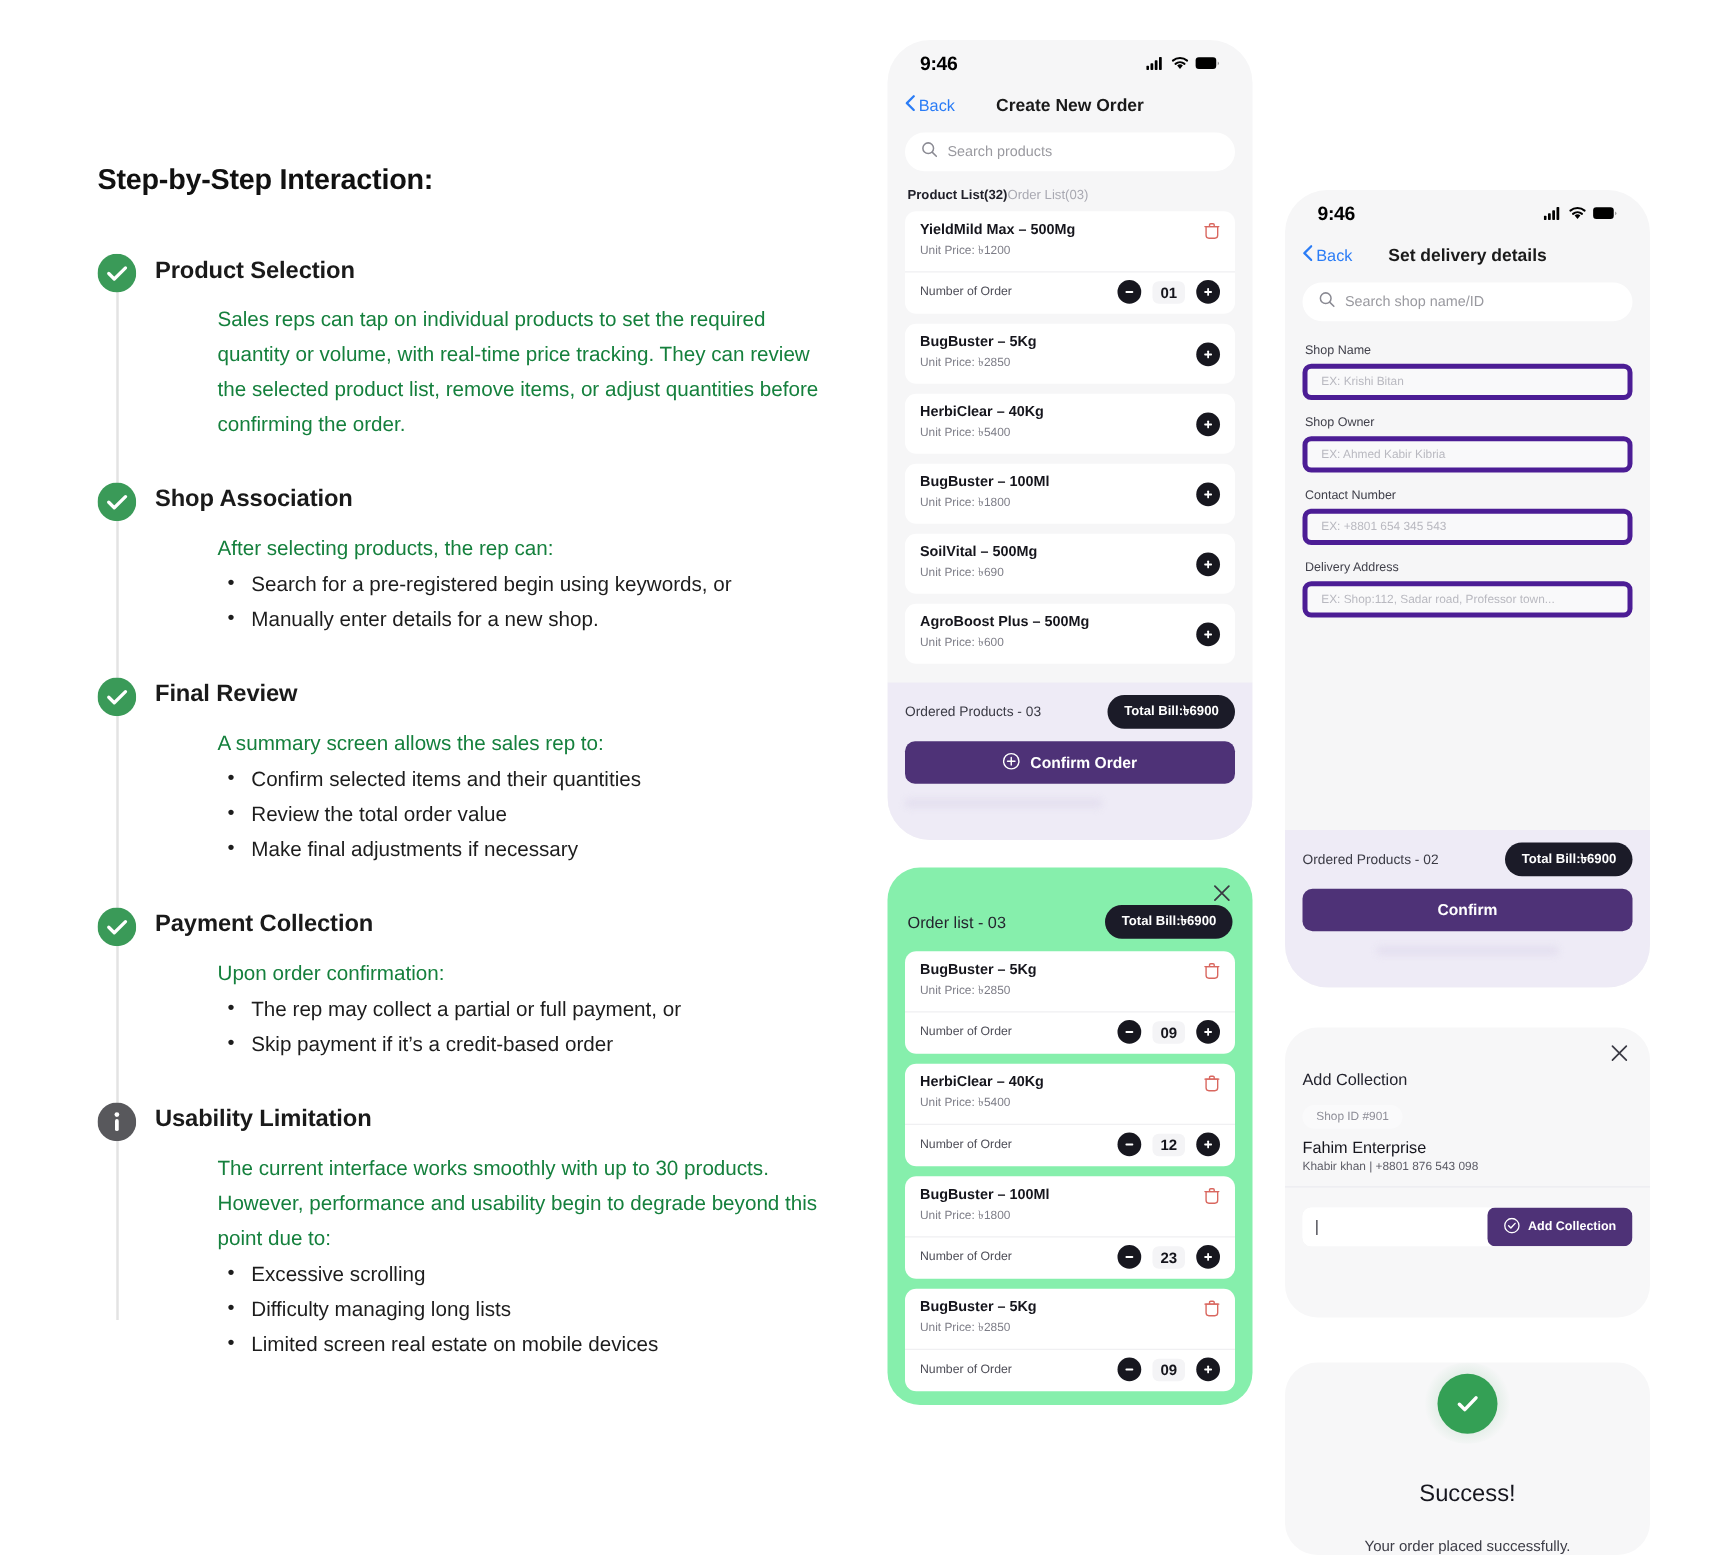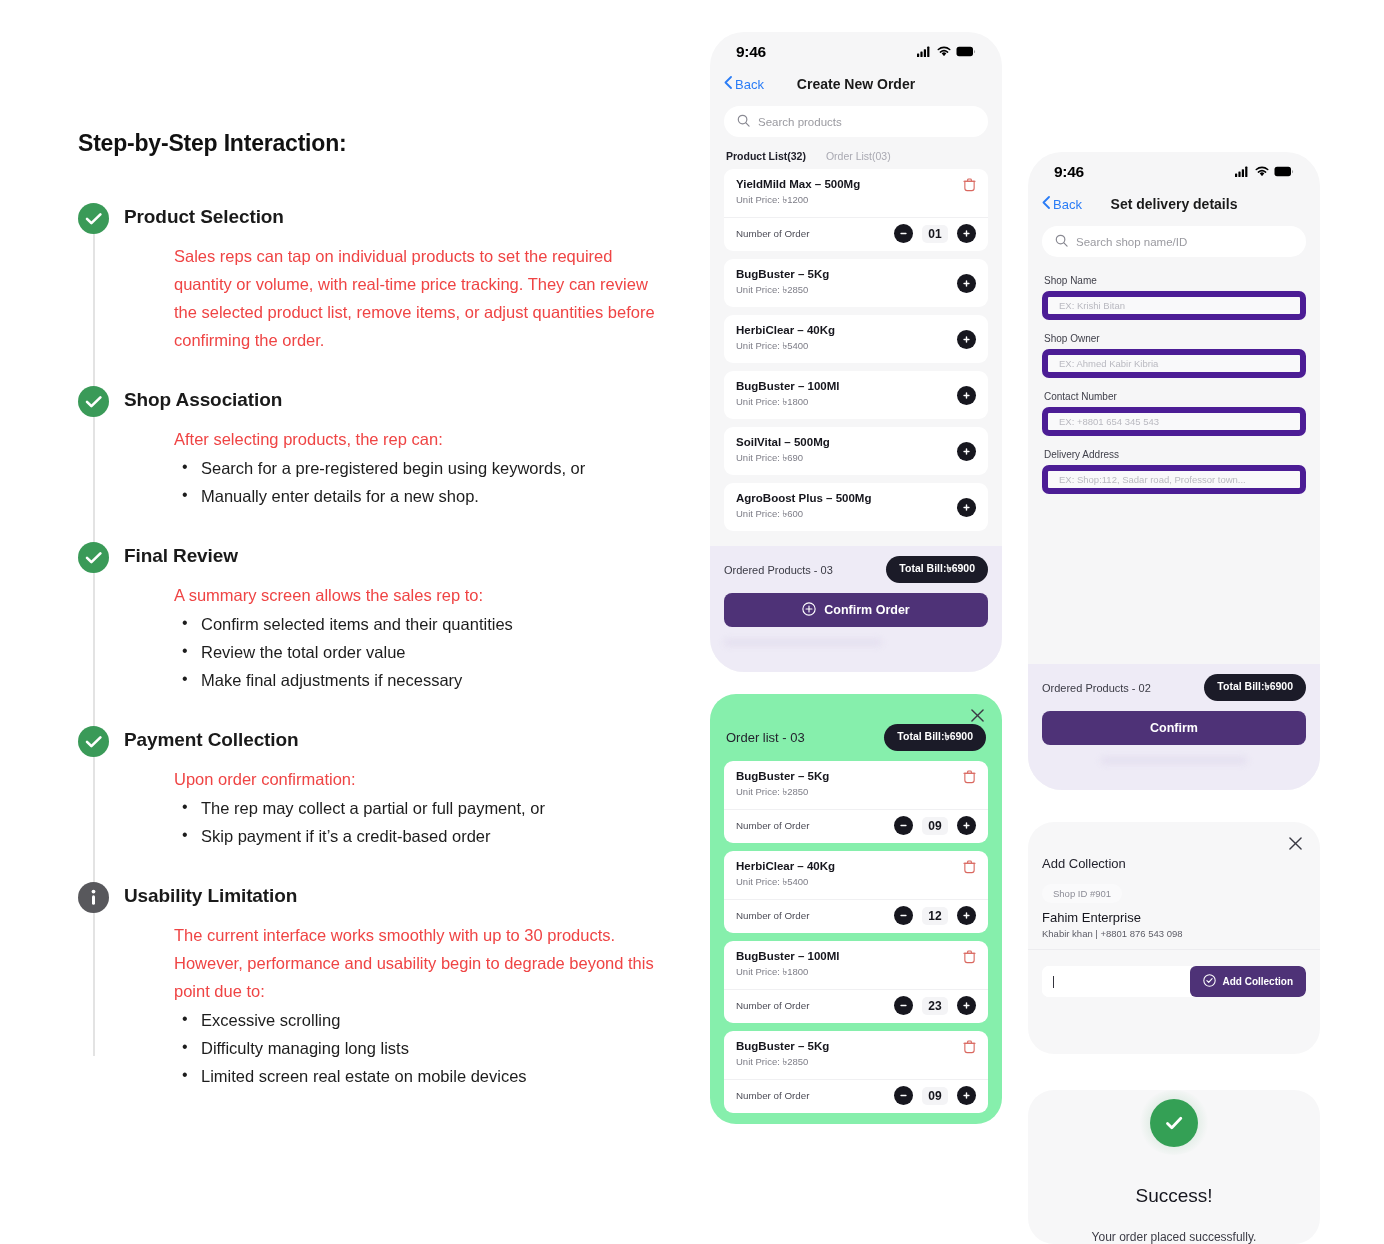"Product List(32)" .tabs { gap: 20px -> none }
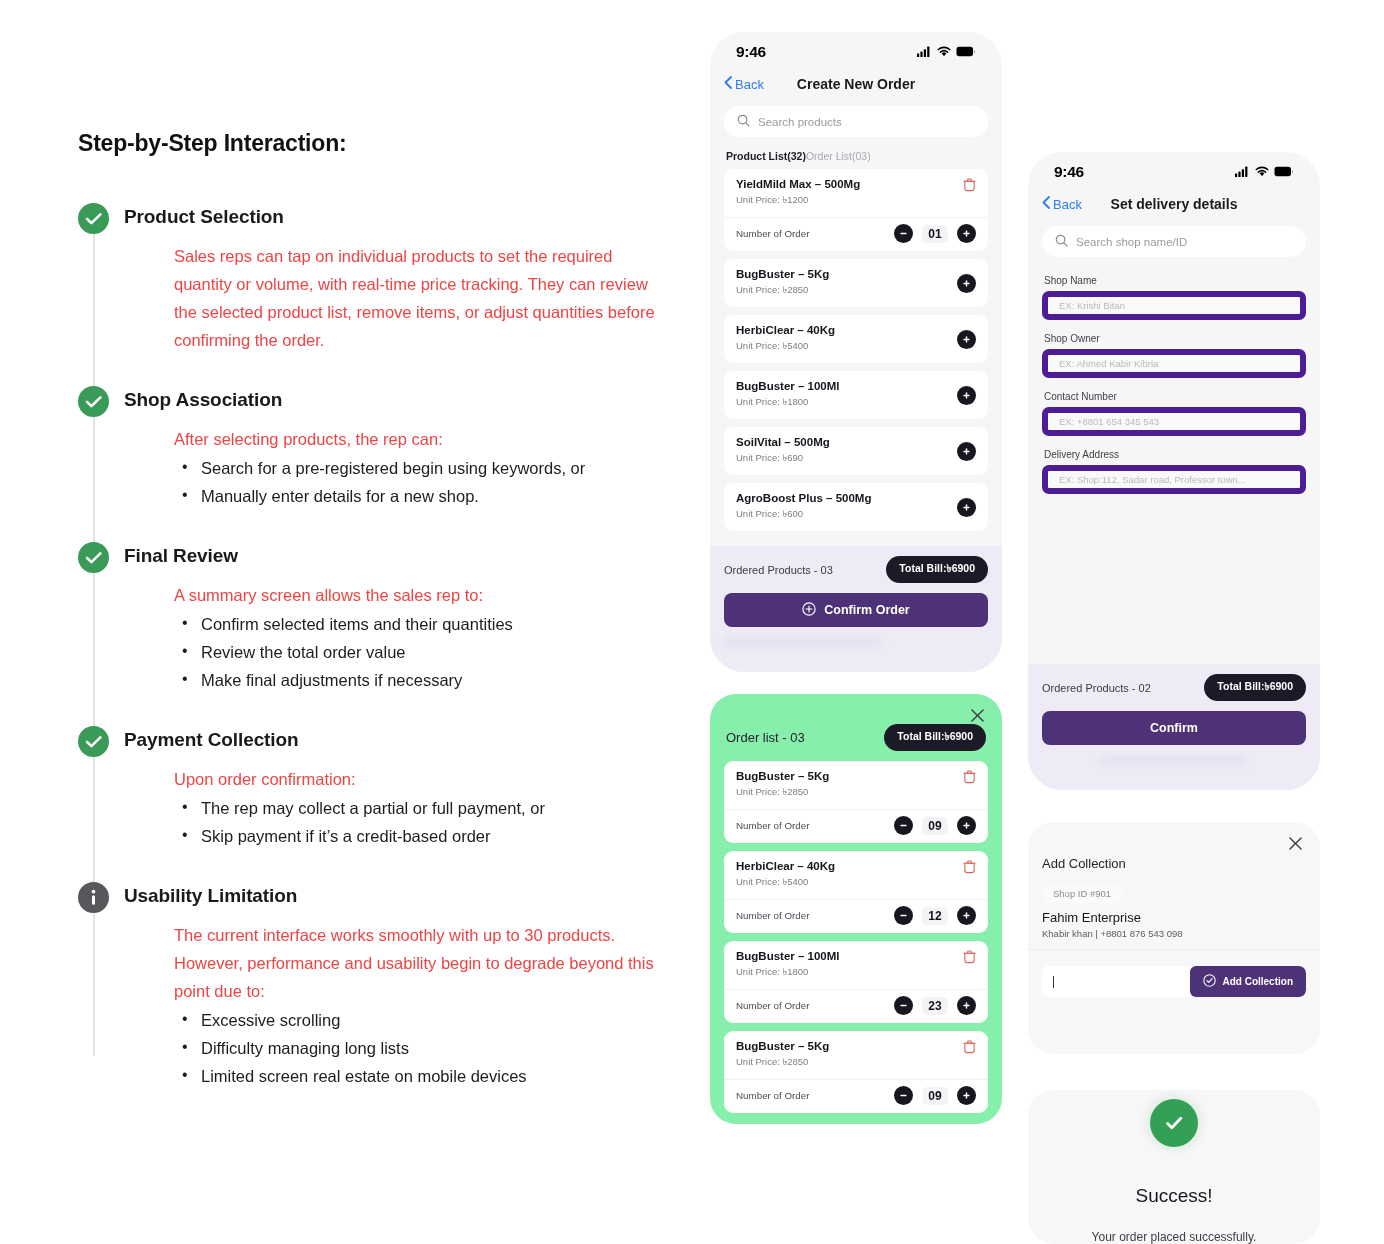"Sales reps can tap on" .para { color: #ef4444 -> #15803d }
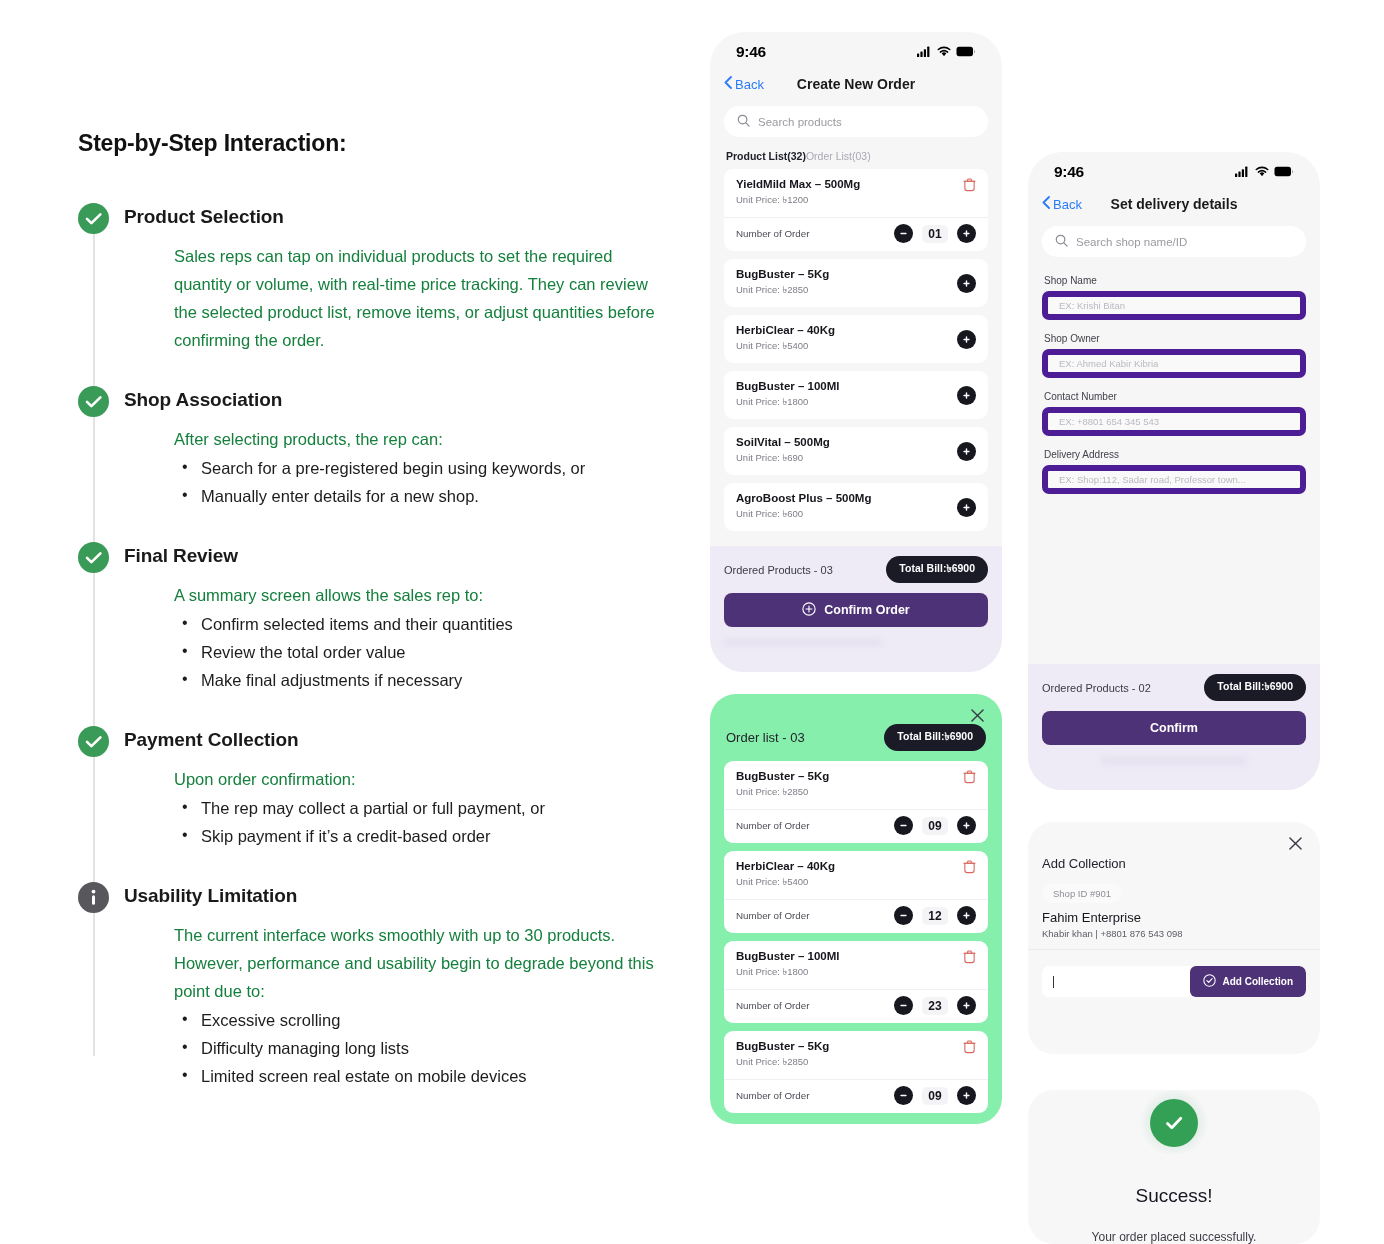"EX: Krishi Bitan" .field { border: 6px solid #4c1d95 -> 4px solid #4c1d95 }
